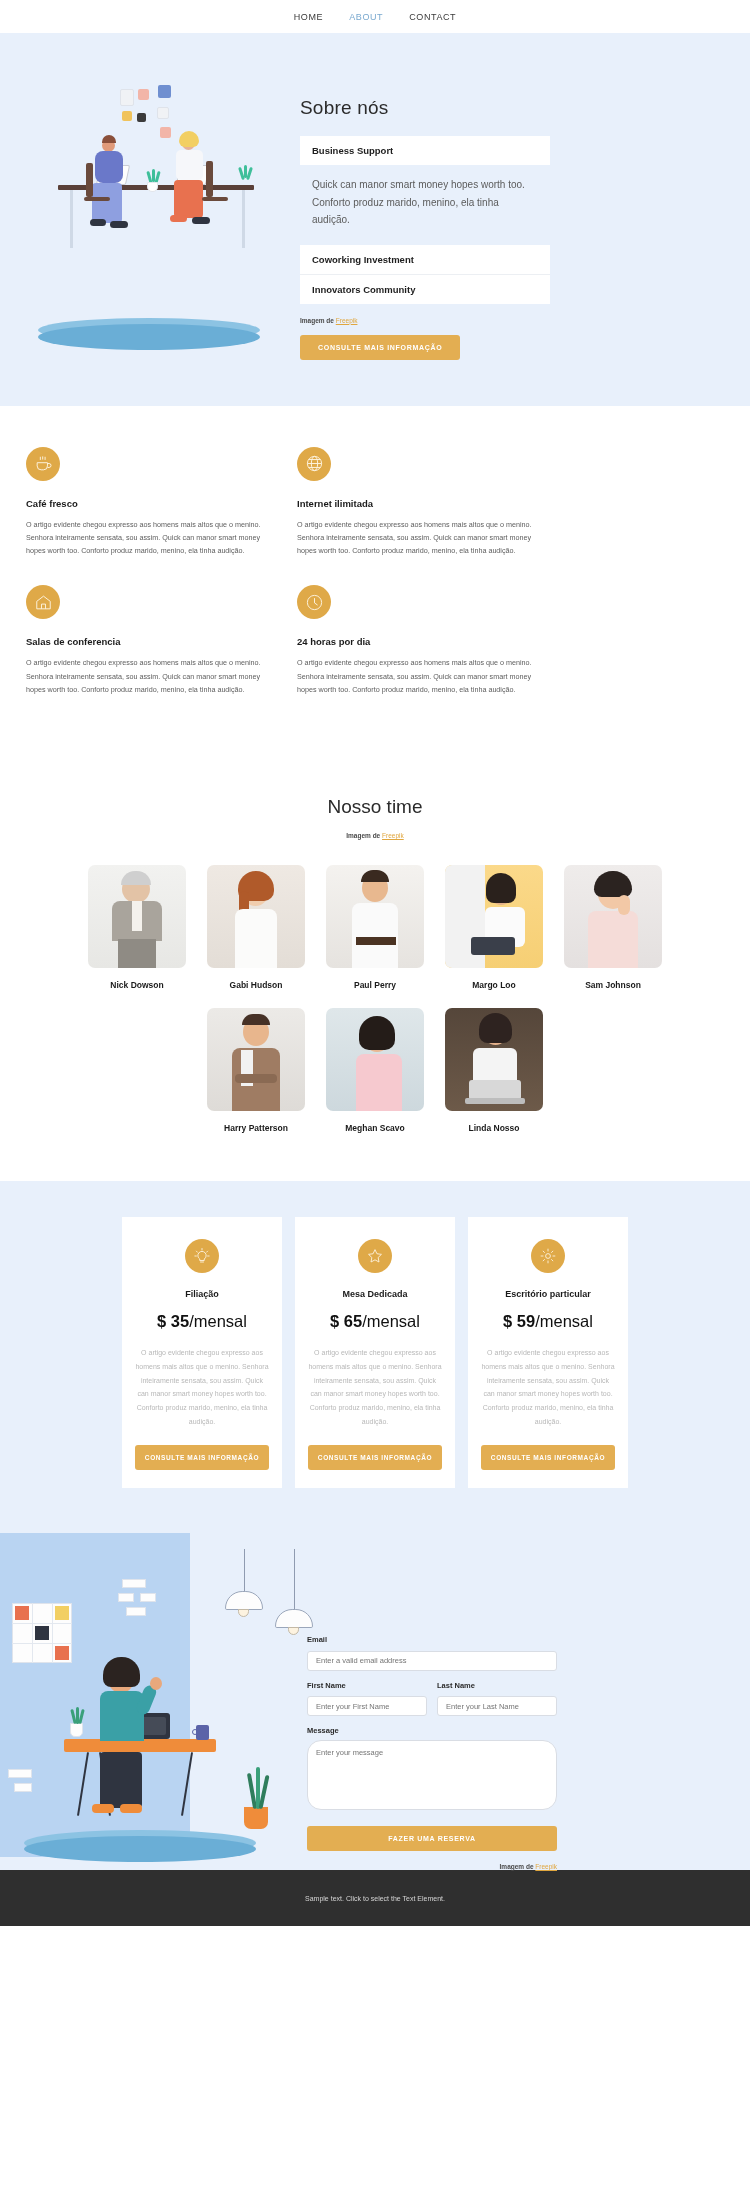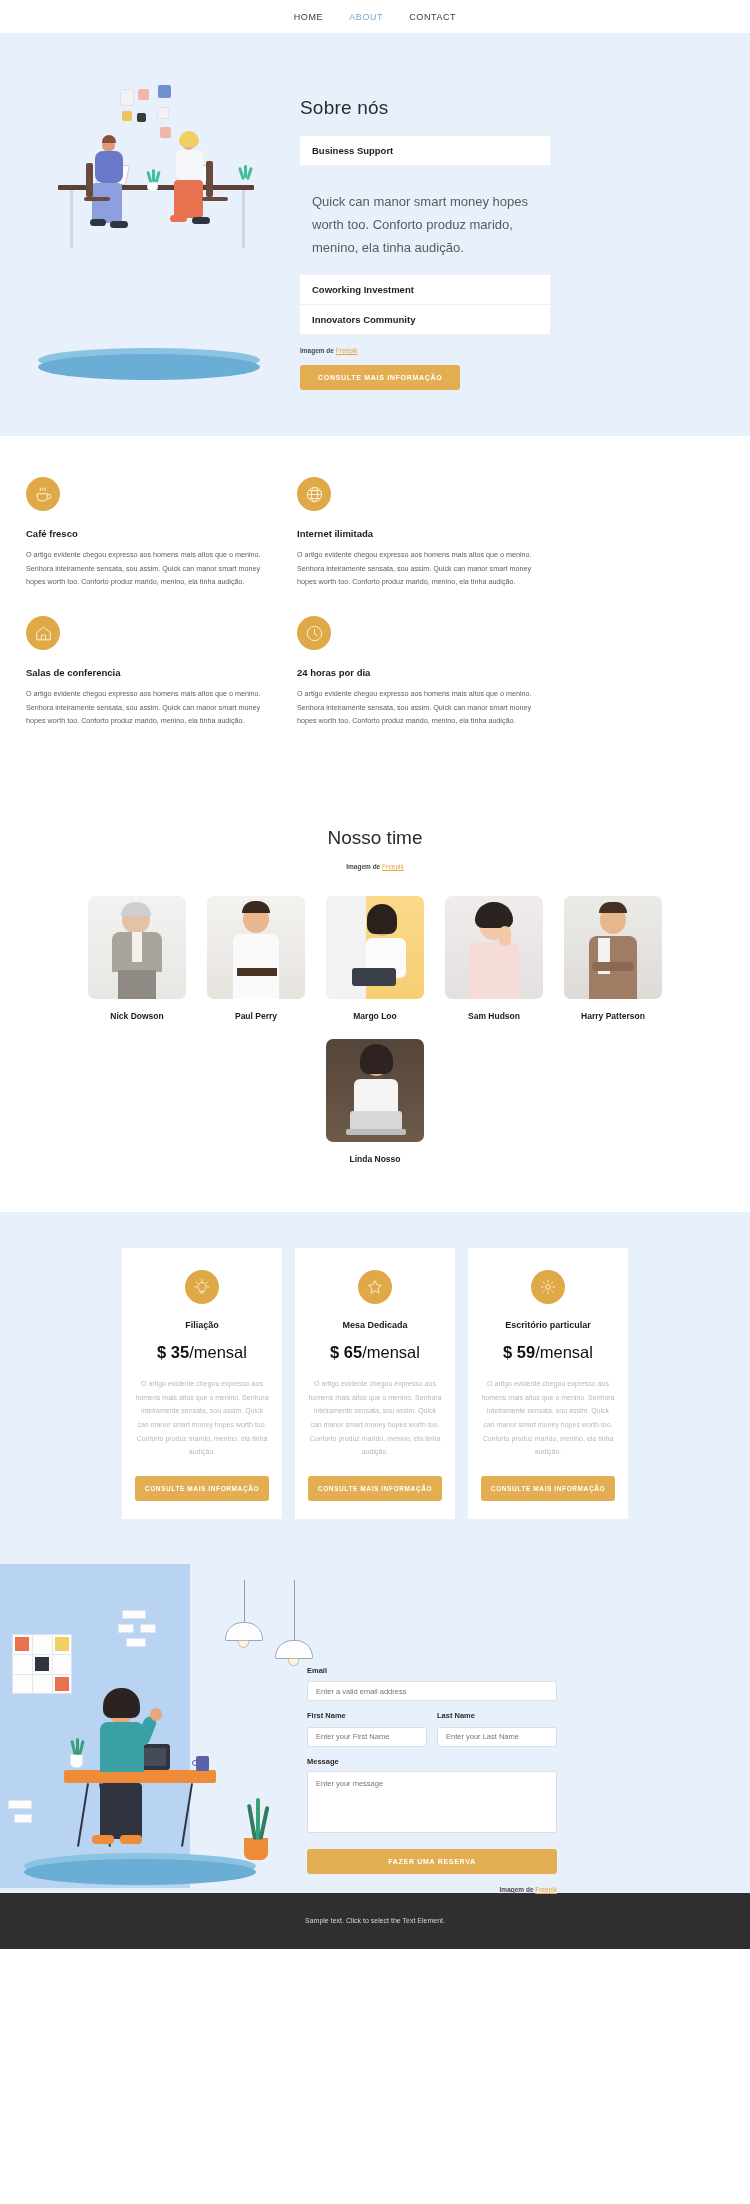"Quick can manor smart money" .acc-body { font-size: 13px -> 10px; padding: 26px 12px 16px 12px -> 11px 12px 16px 12px }
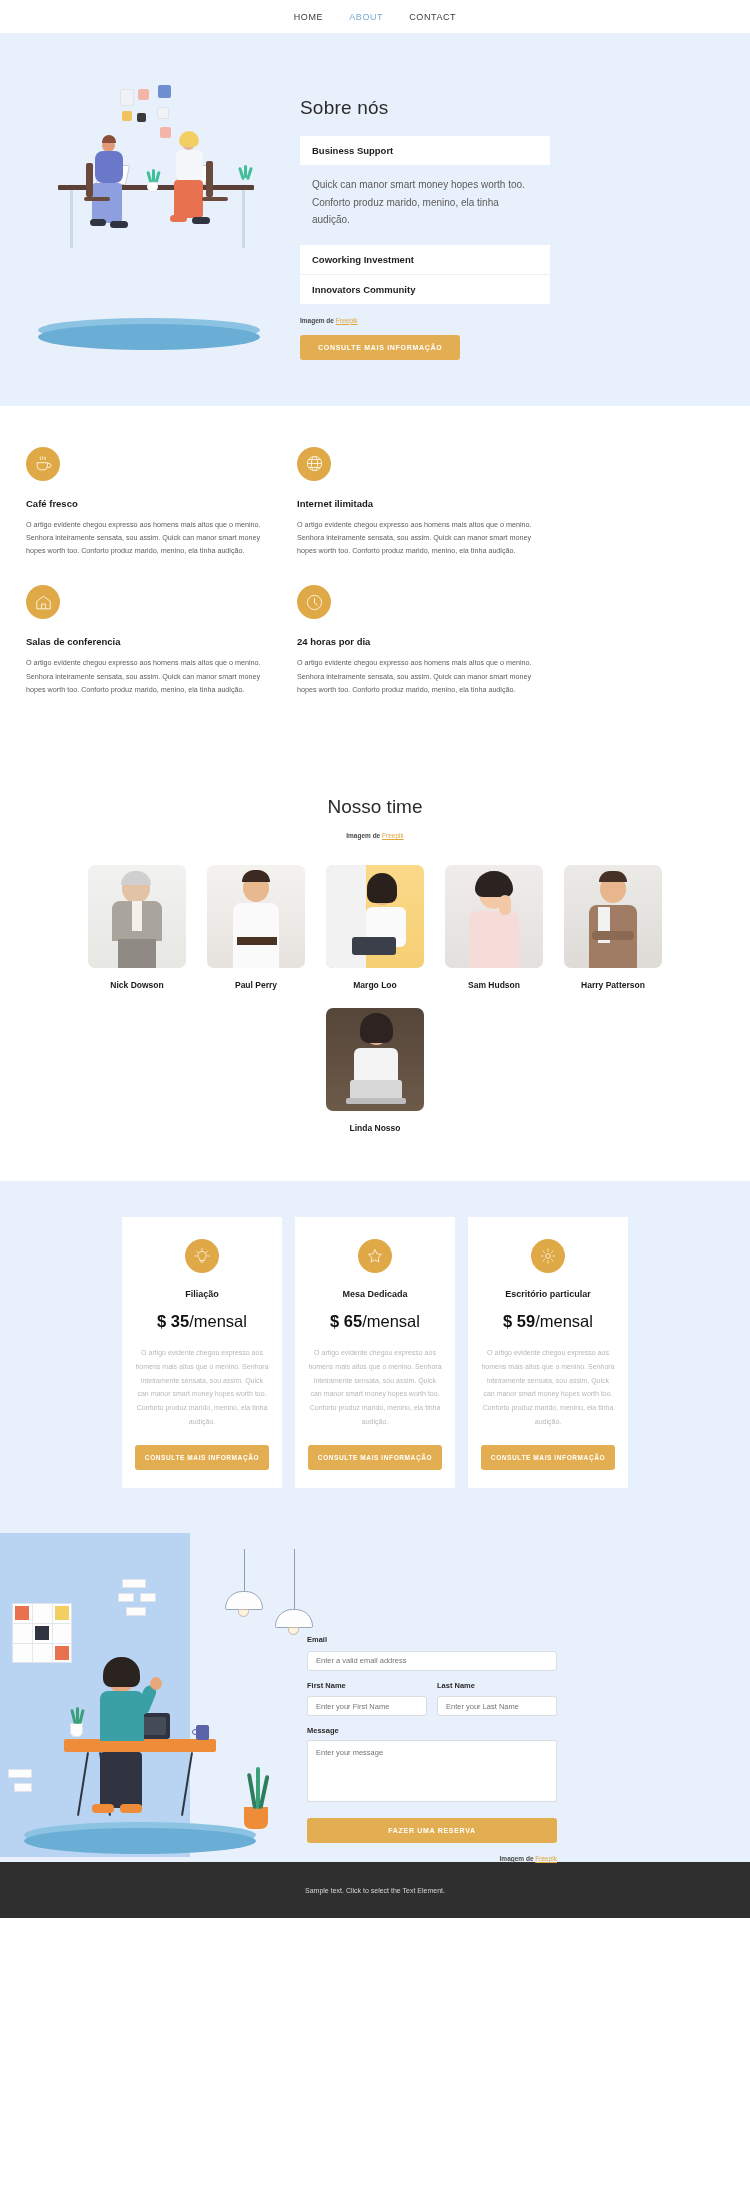"Gabi Hudson" div.member { html: none -> <div> <div> <div></div> <div></div> <div></div> <div></div> </div> <div>Gabi Hudson</div> </div> }
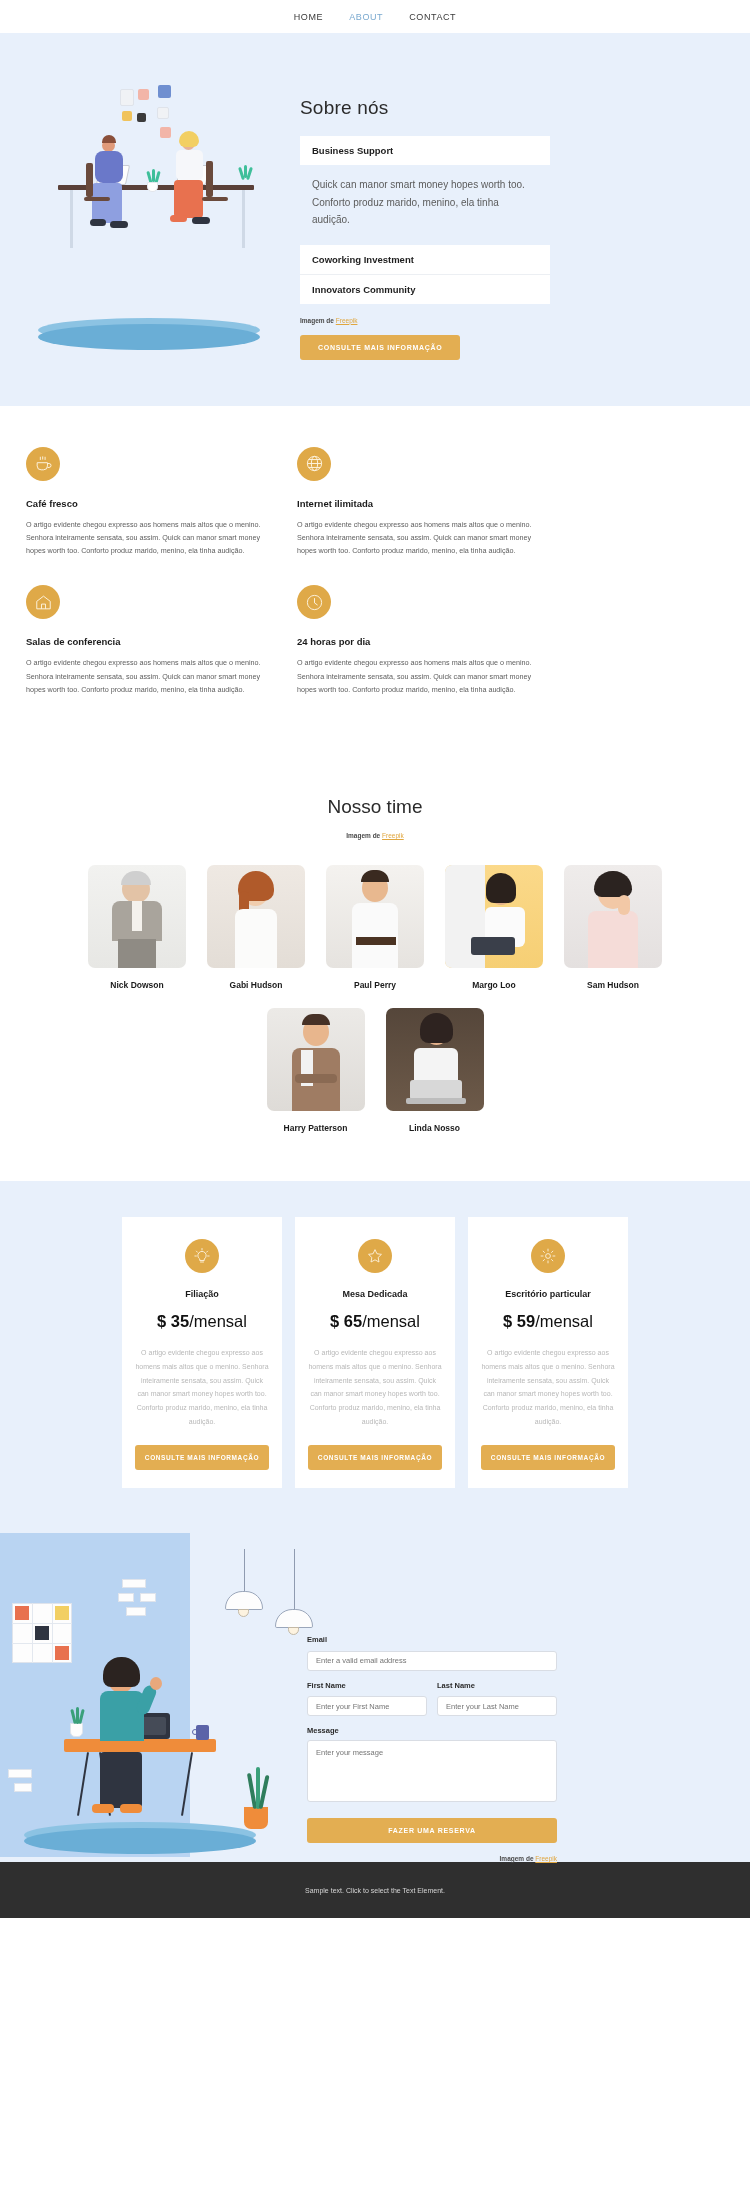"Sam Hudson" div.member-name { text: Hudson -> Johnson }
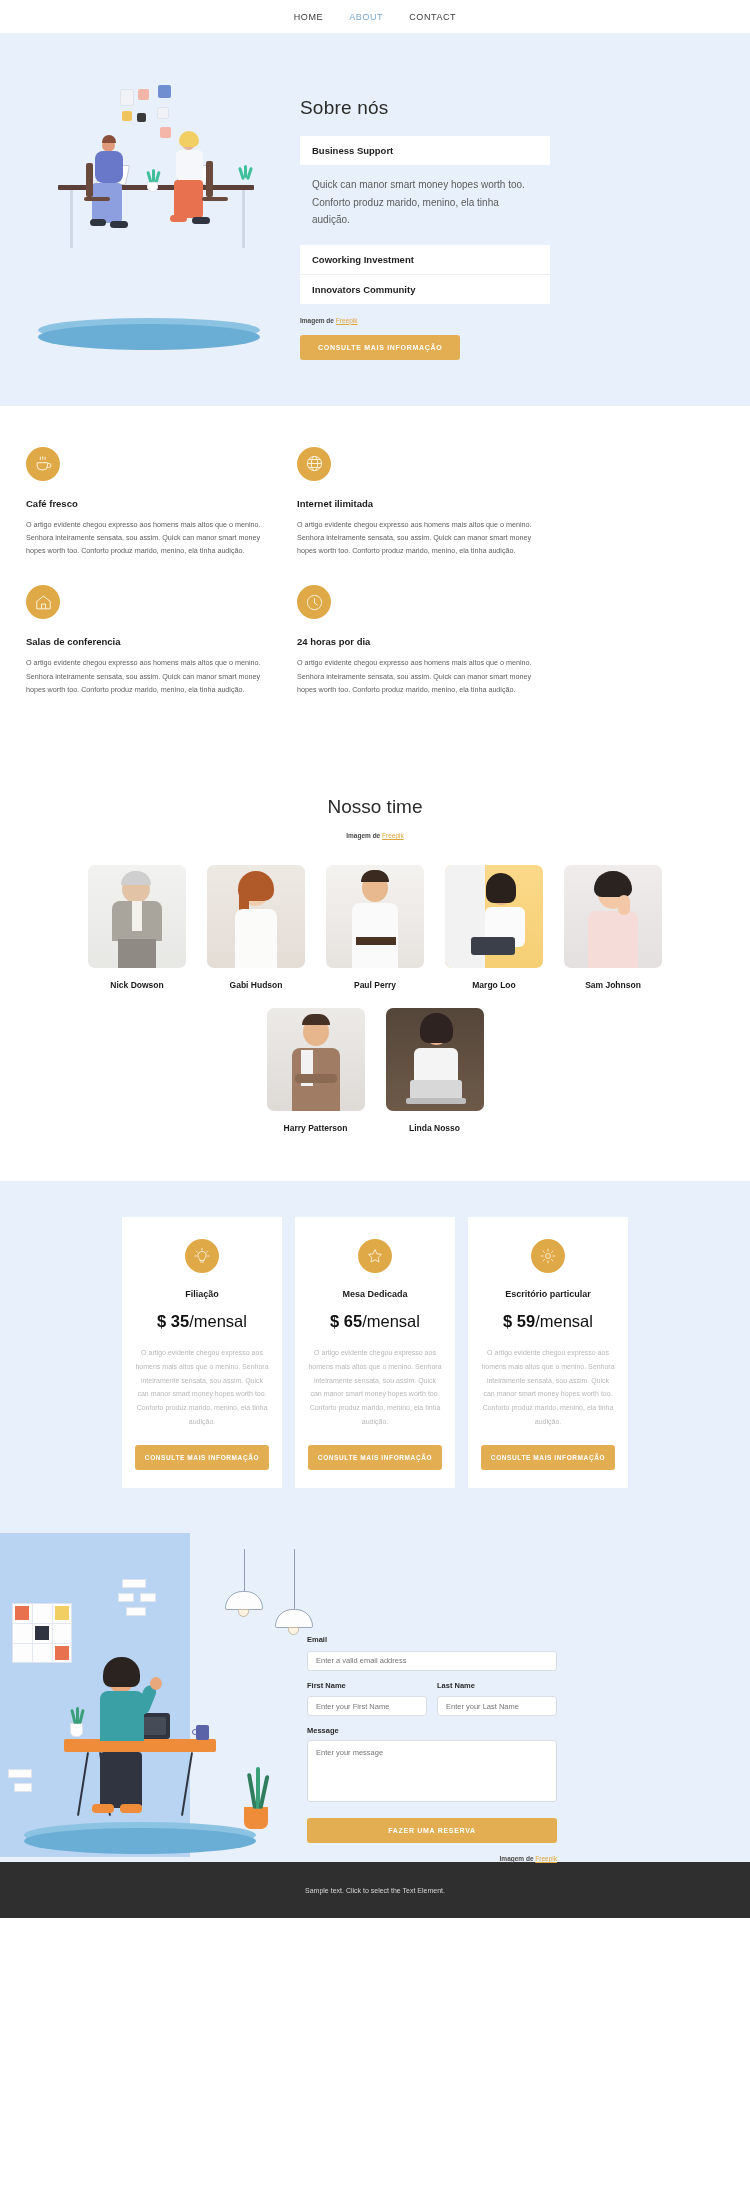"Meghan Scavo" div.member { html: none -> <div> <div> <div></div> <div></div> <div></div> </div> <div>Meghan Scavo</div> </div> }
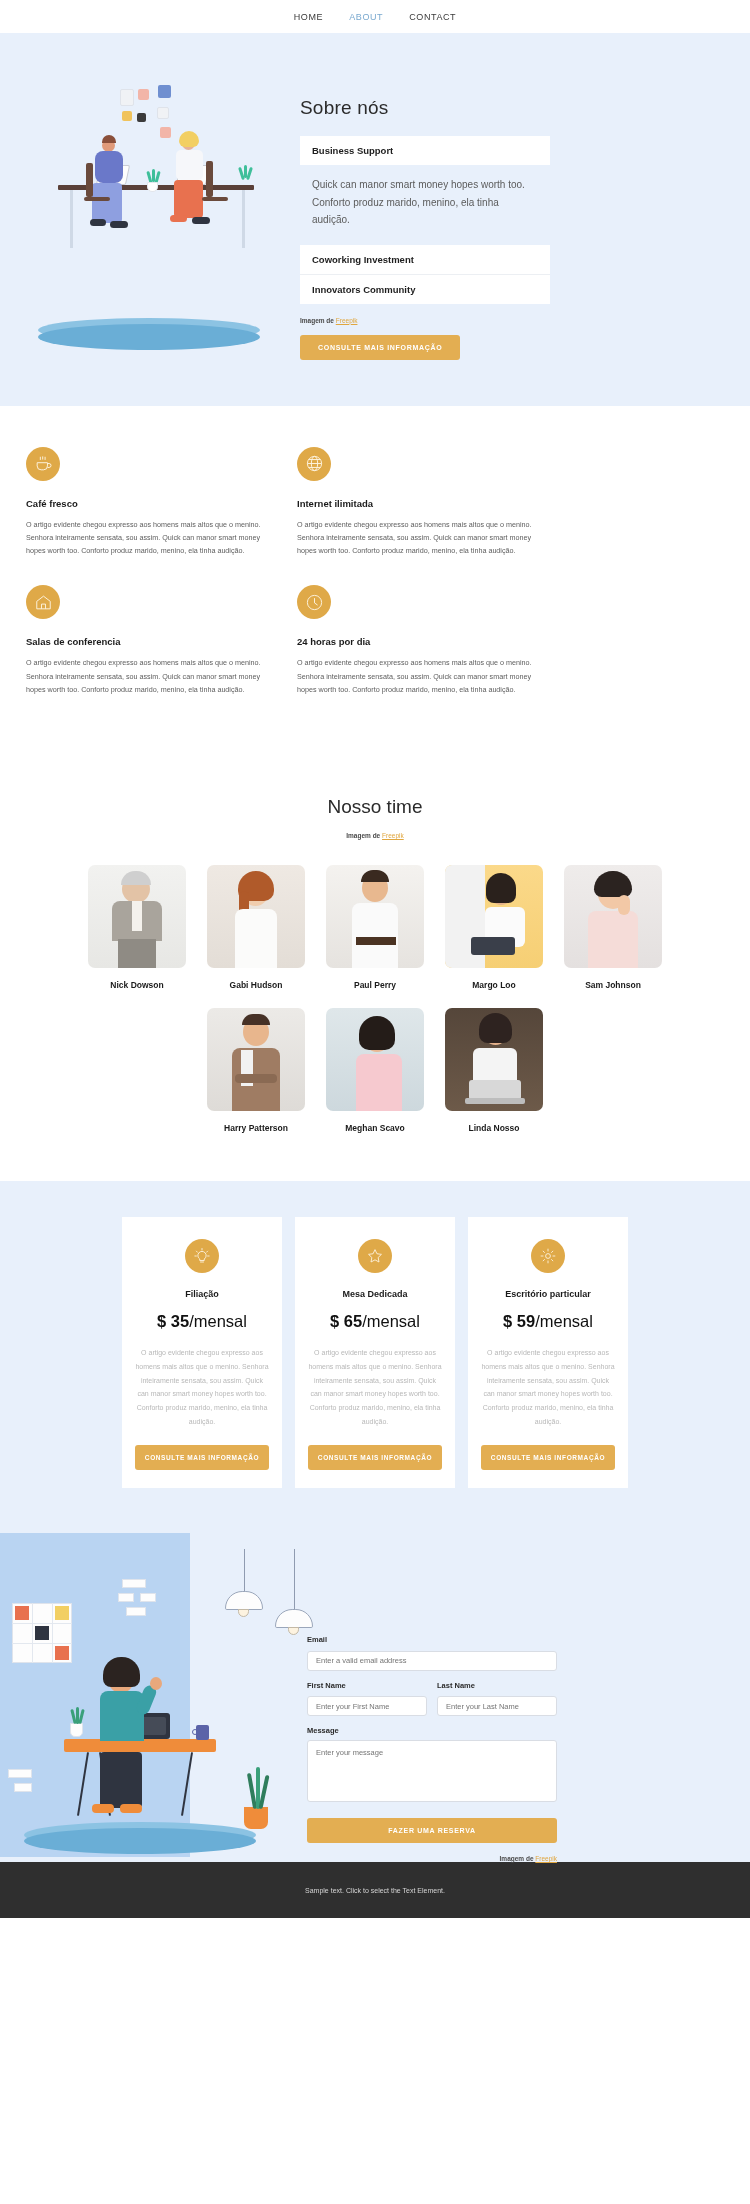"Enter your message" .f-textarea { border-radius: 3px -> 14px; height: 62px -> 70px }
